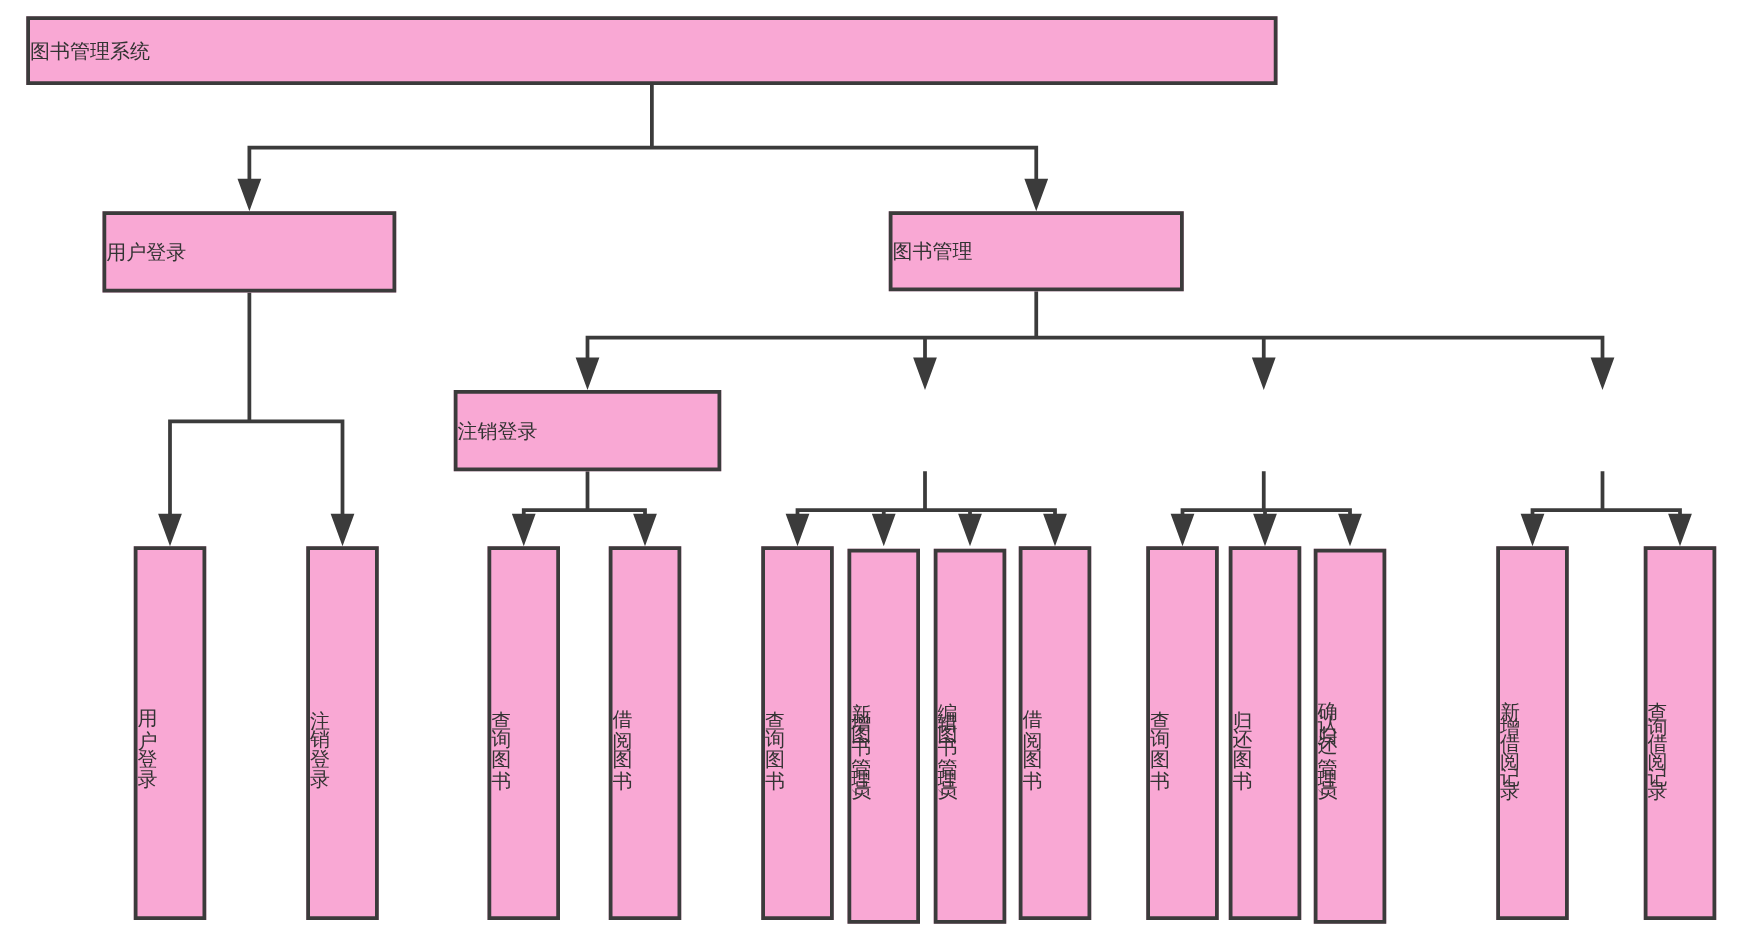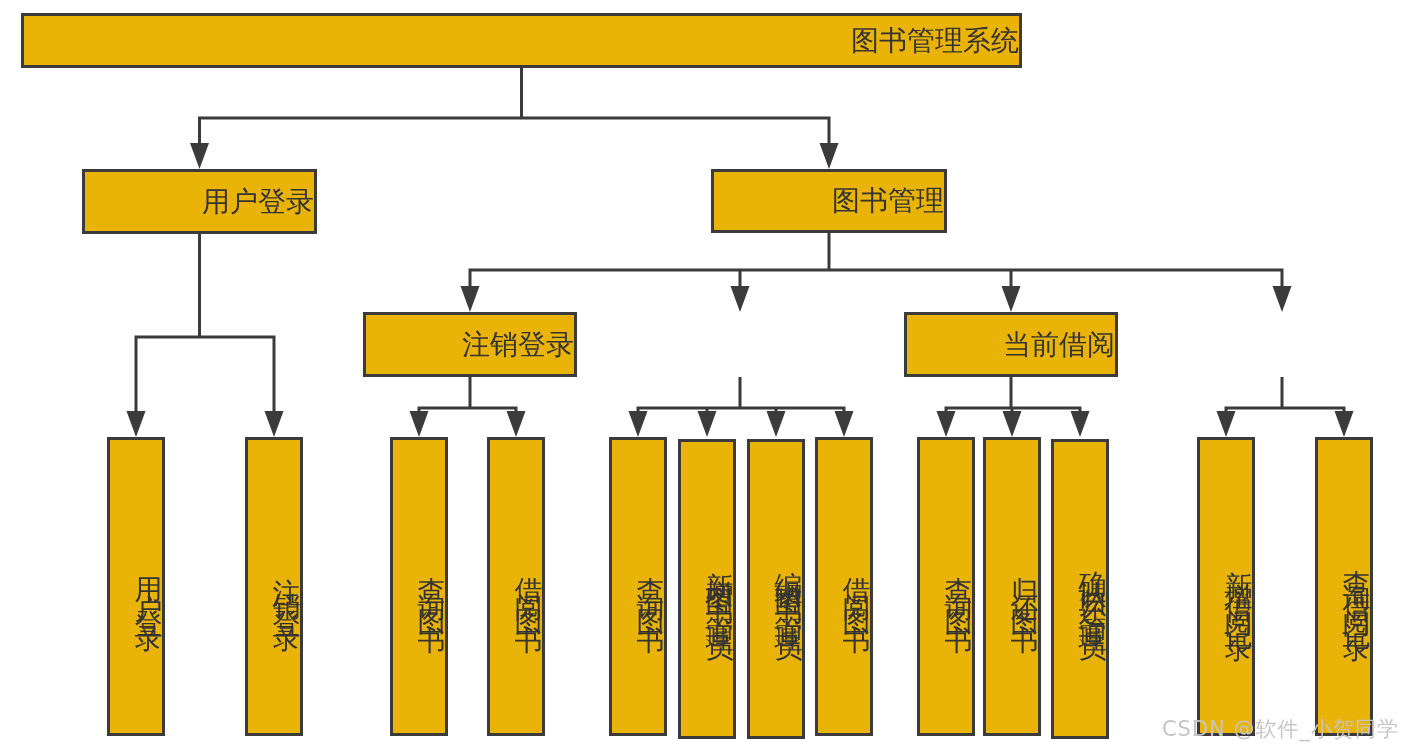"图书管理系统" .box { background: #eab308 -> #f9a8d4; font-size: 28px -> 16px; justify-content: flex-end -> flex-start }
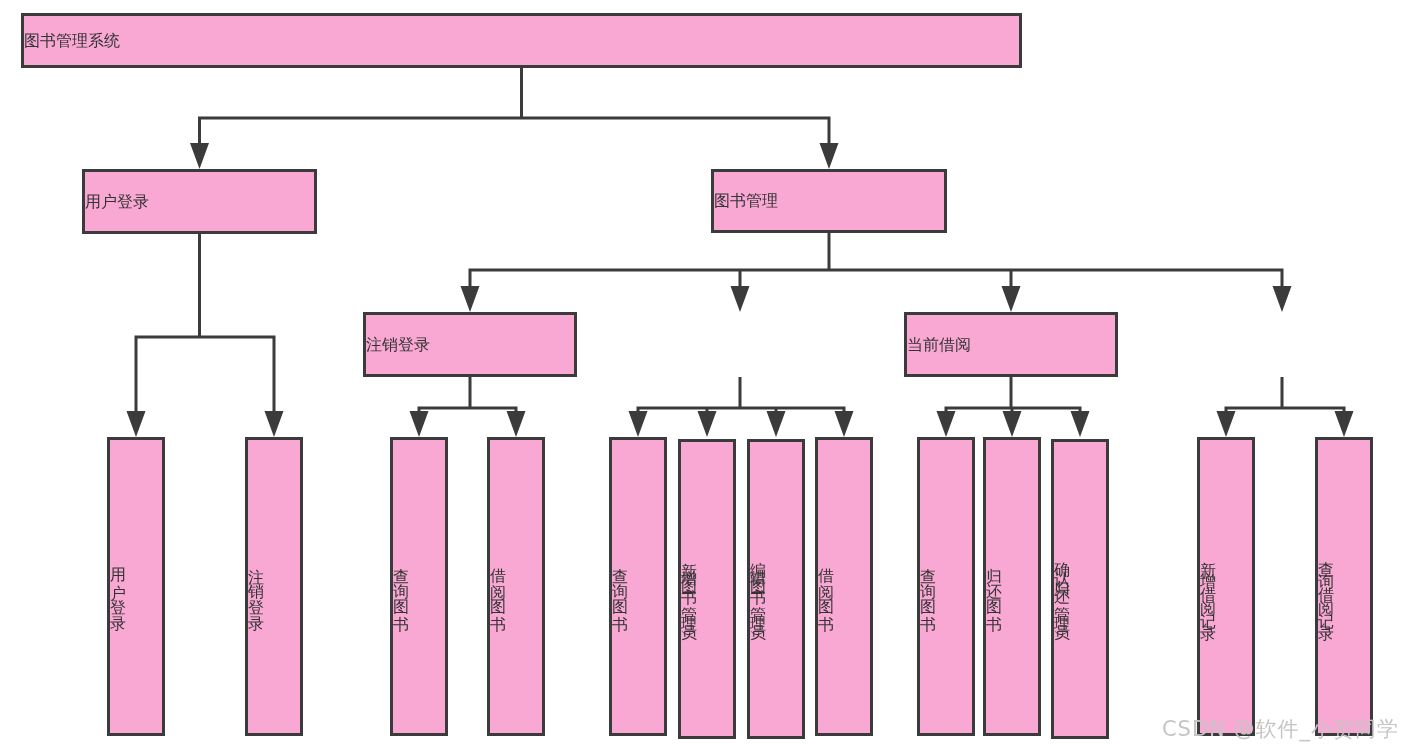"当前借阅" div.box { html: <div> <span>当前借阅</span> </div> -> none }
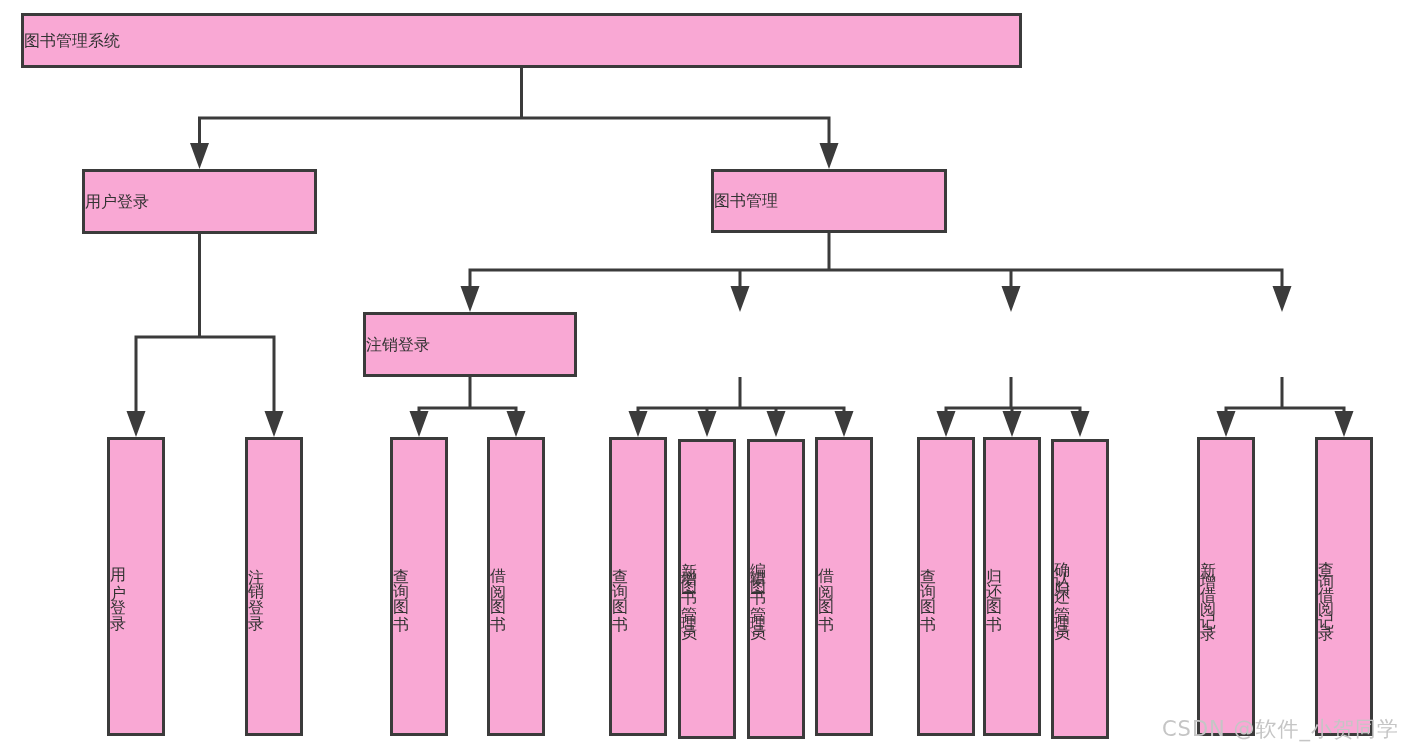"CSDN @软件_小贺同学" div.watermark { html: <div>CSDN @软件_小贺同学</div> -> none }
